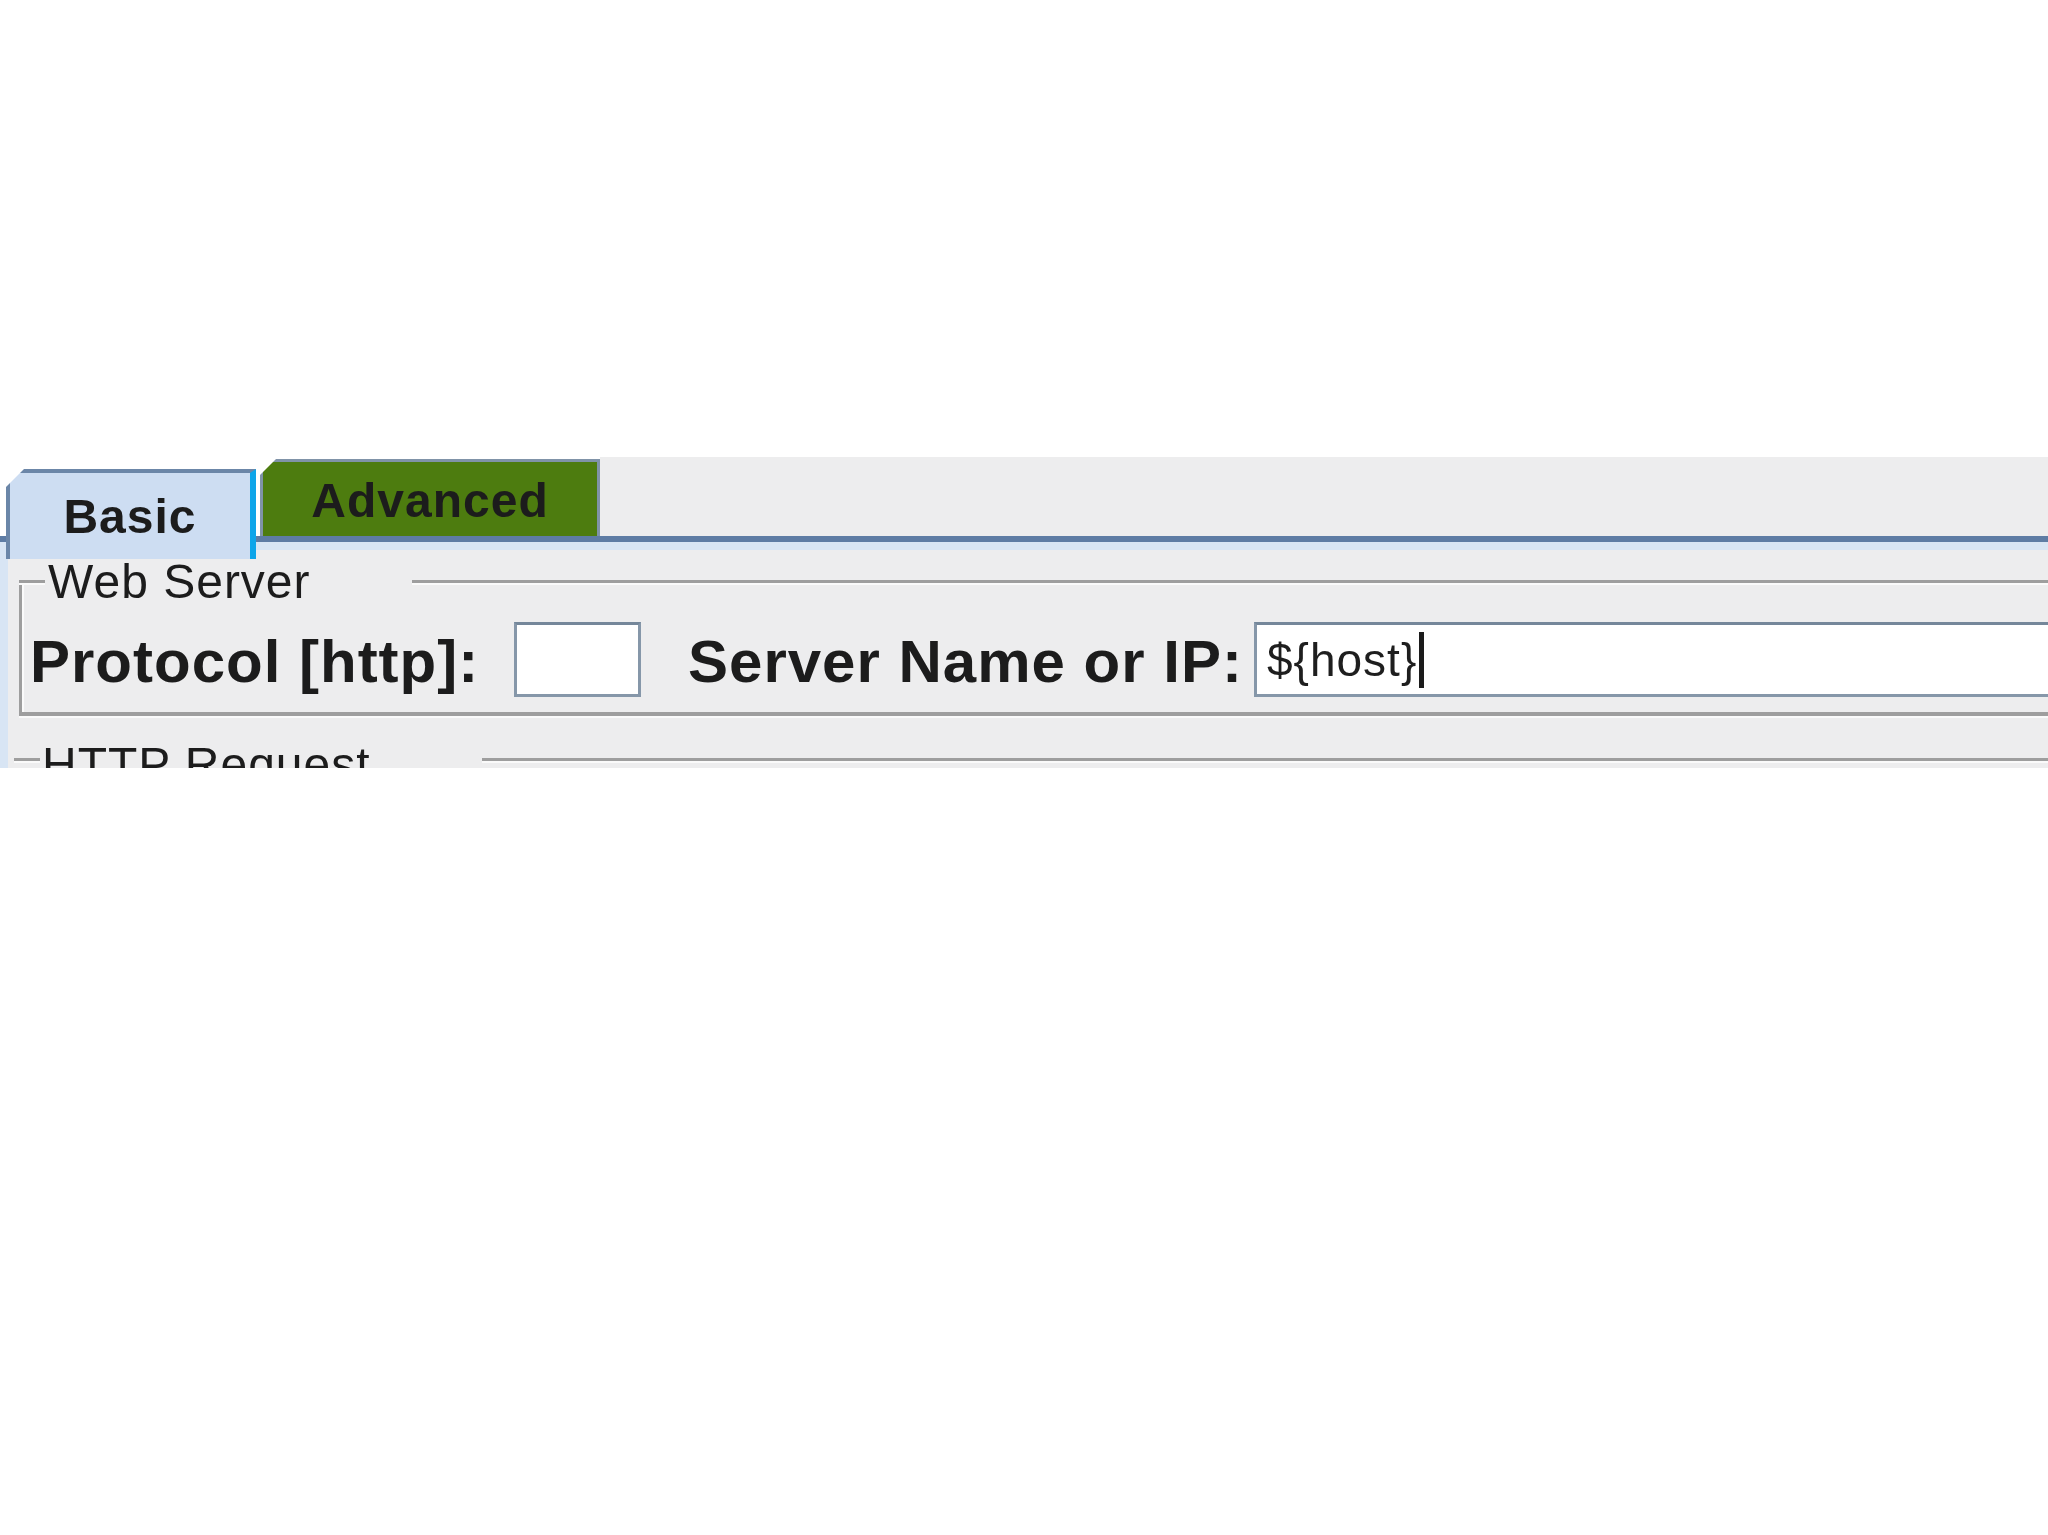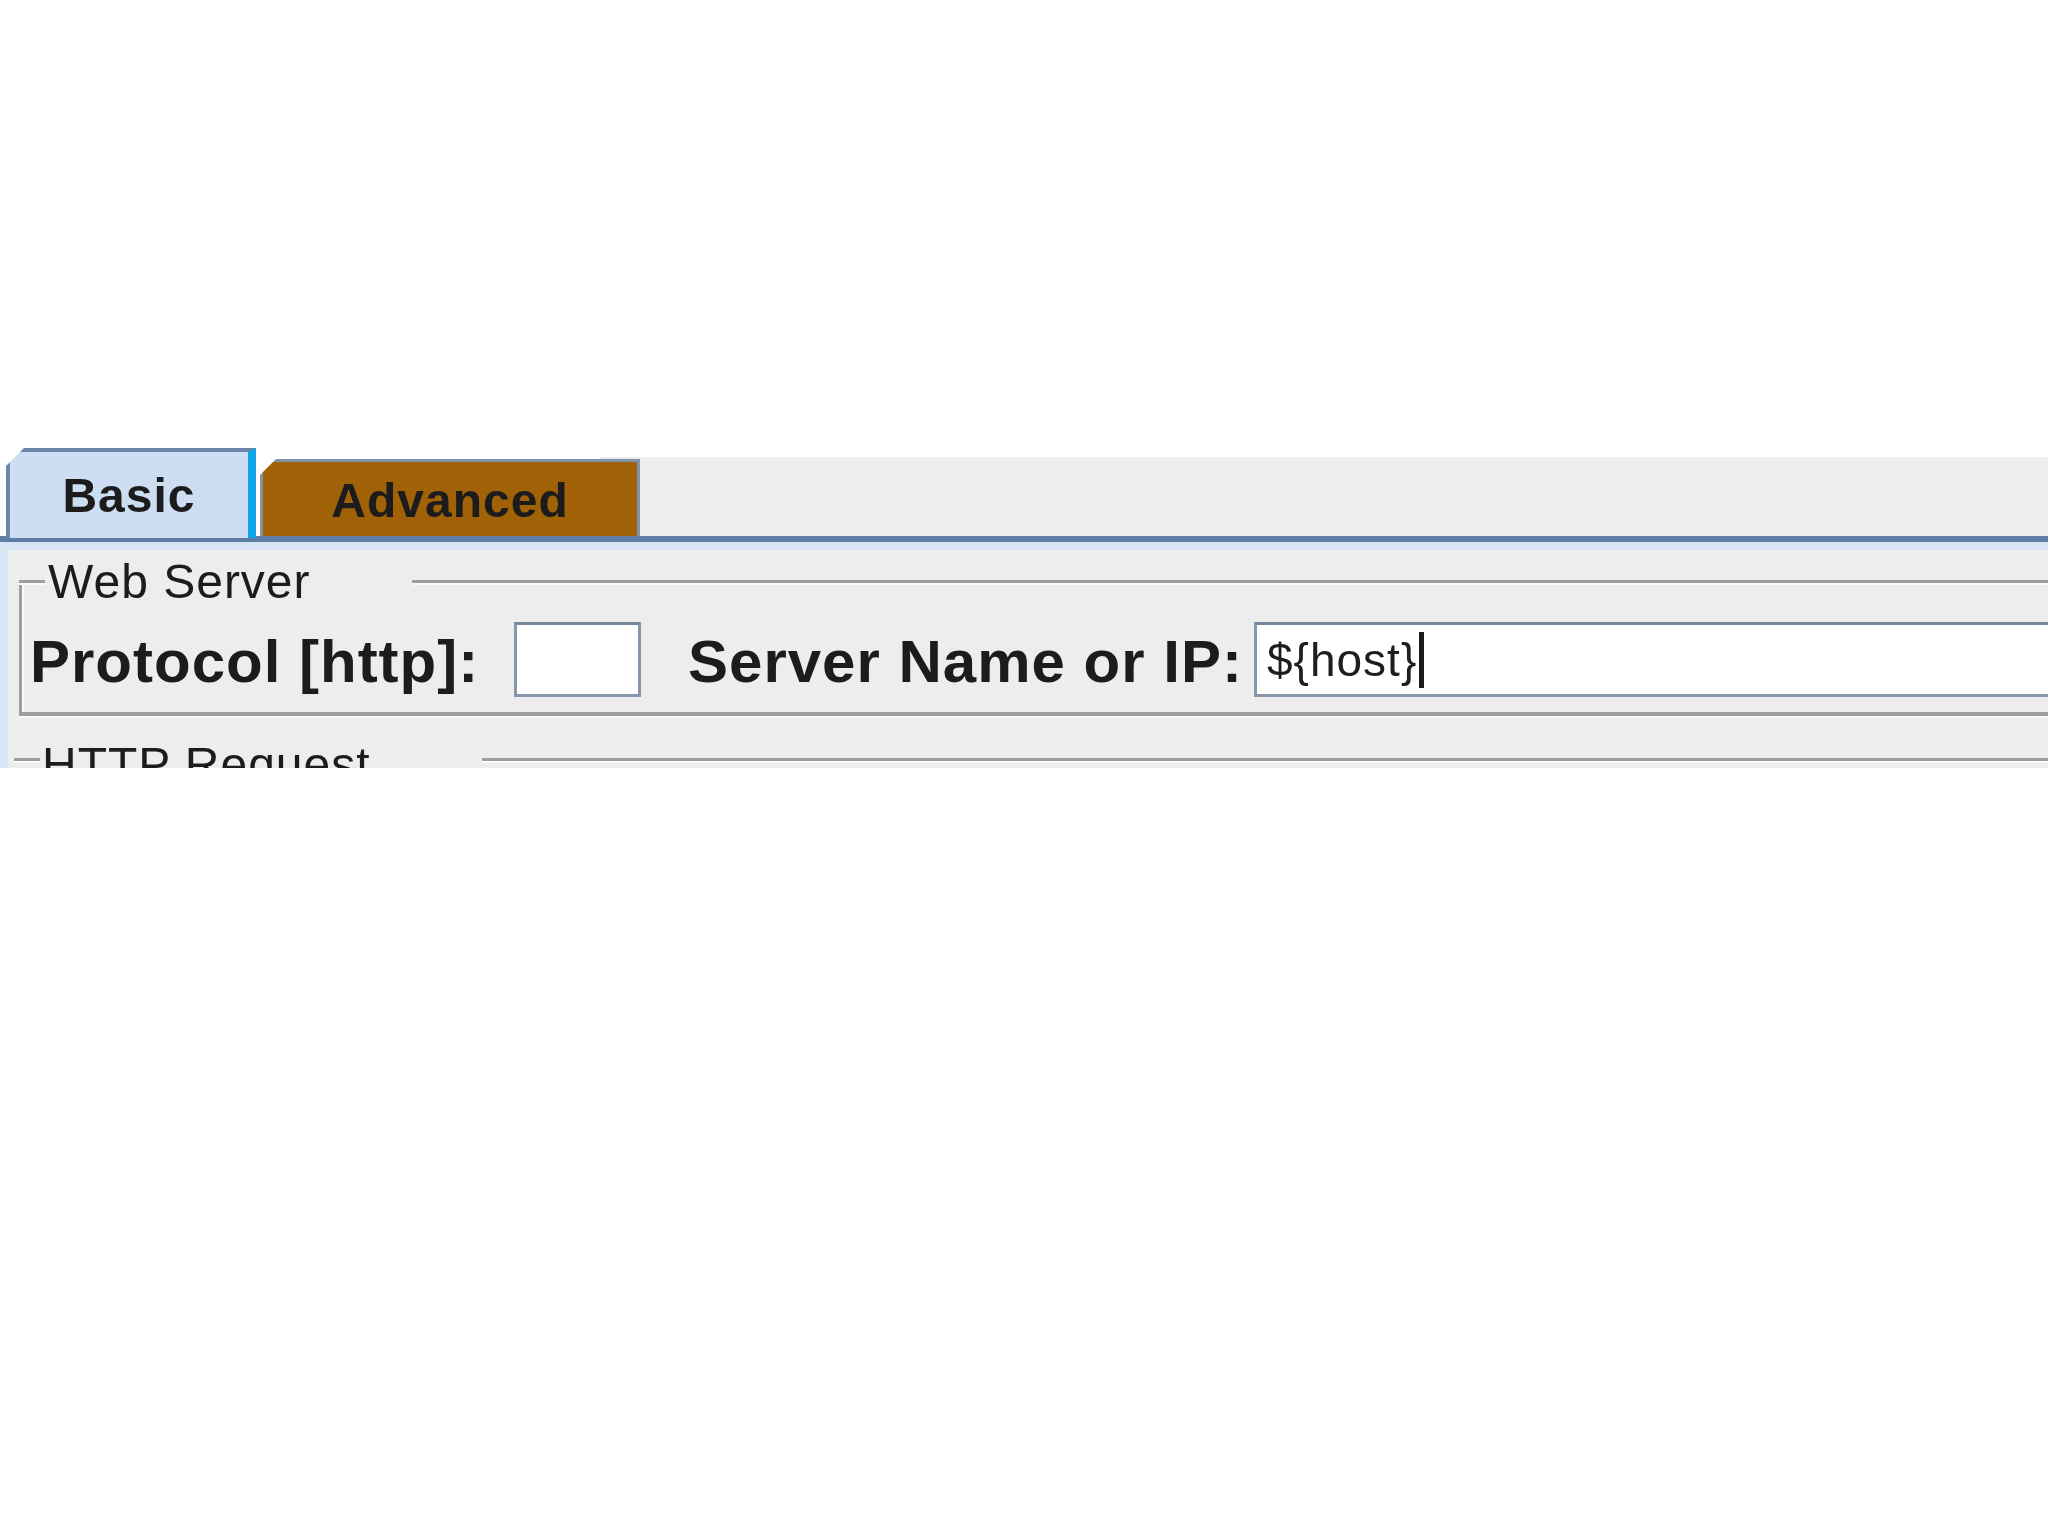"Basic" .tab-basic { border-right: 8px solid #0ea5e9 -> 6px solid #0ea5e9; top: 448px -> 469px }
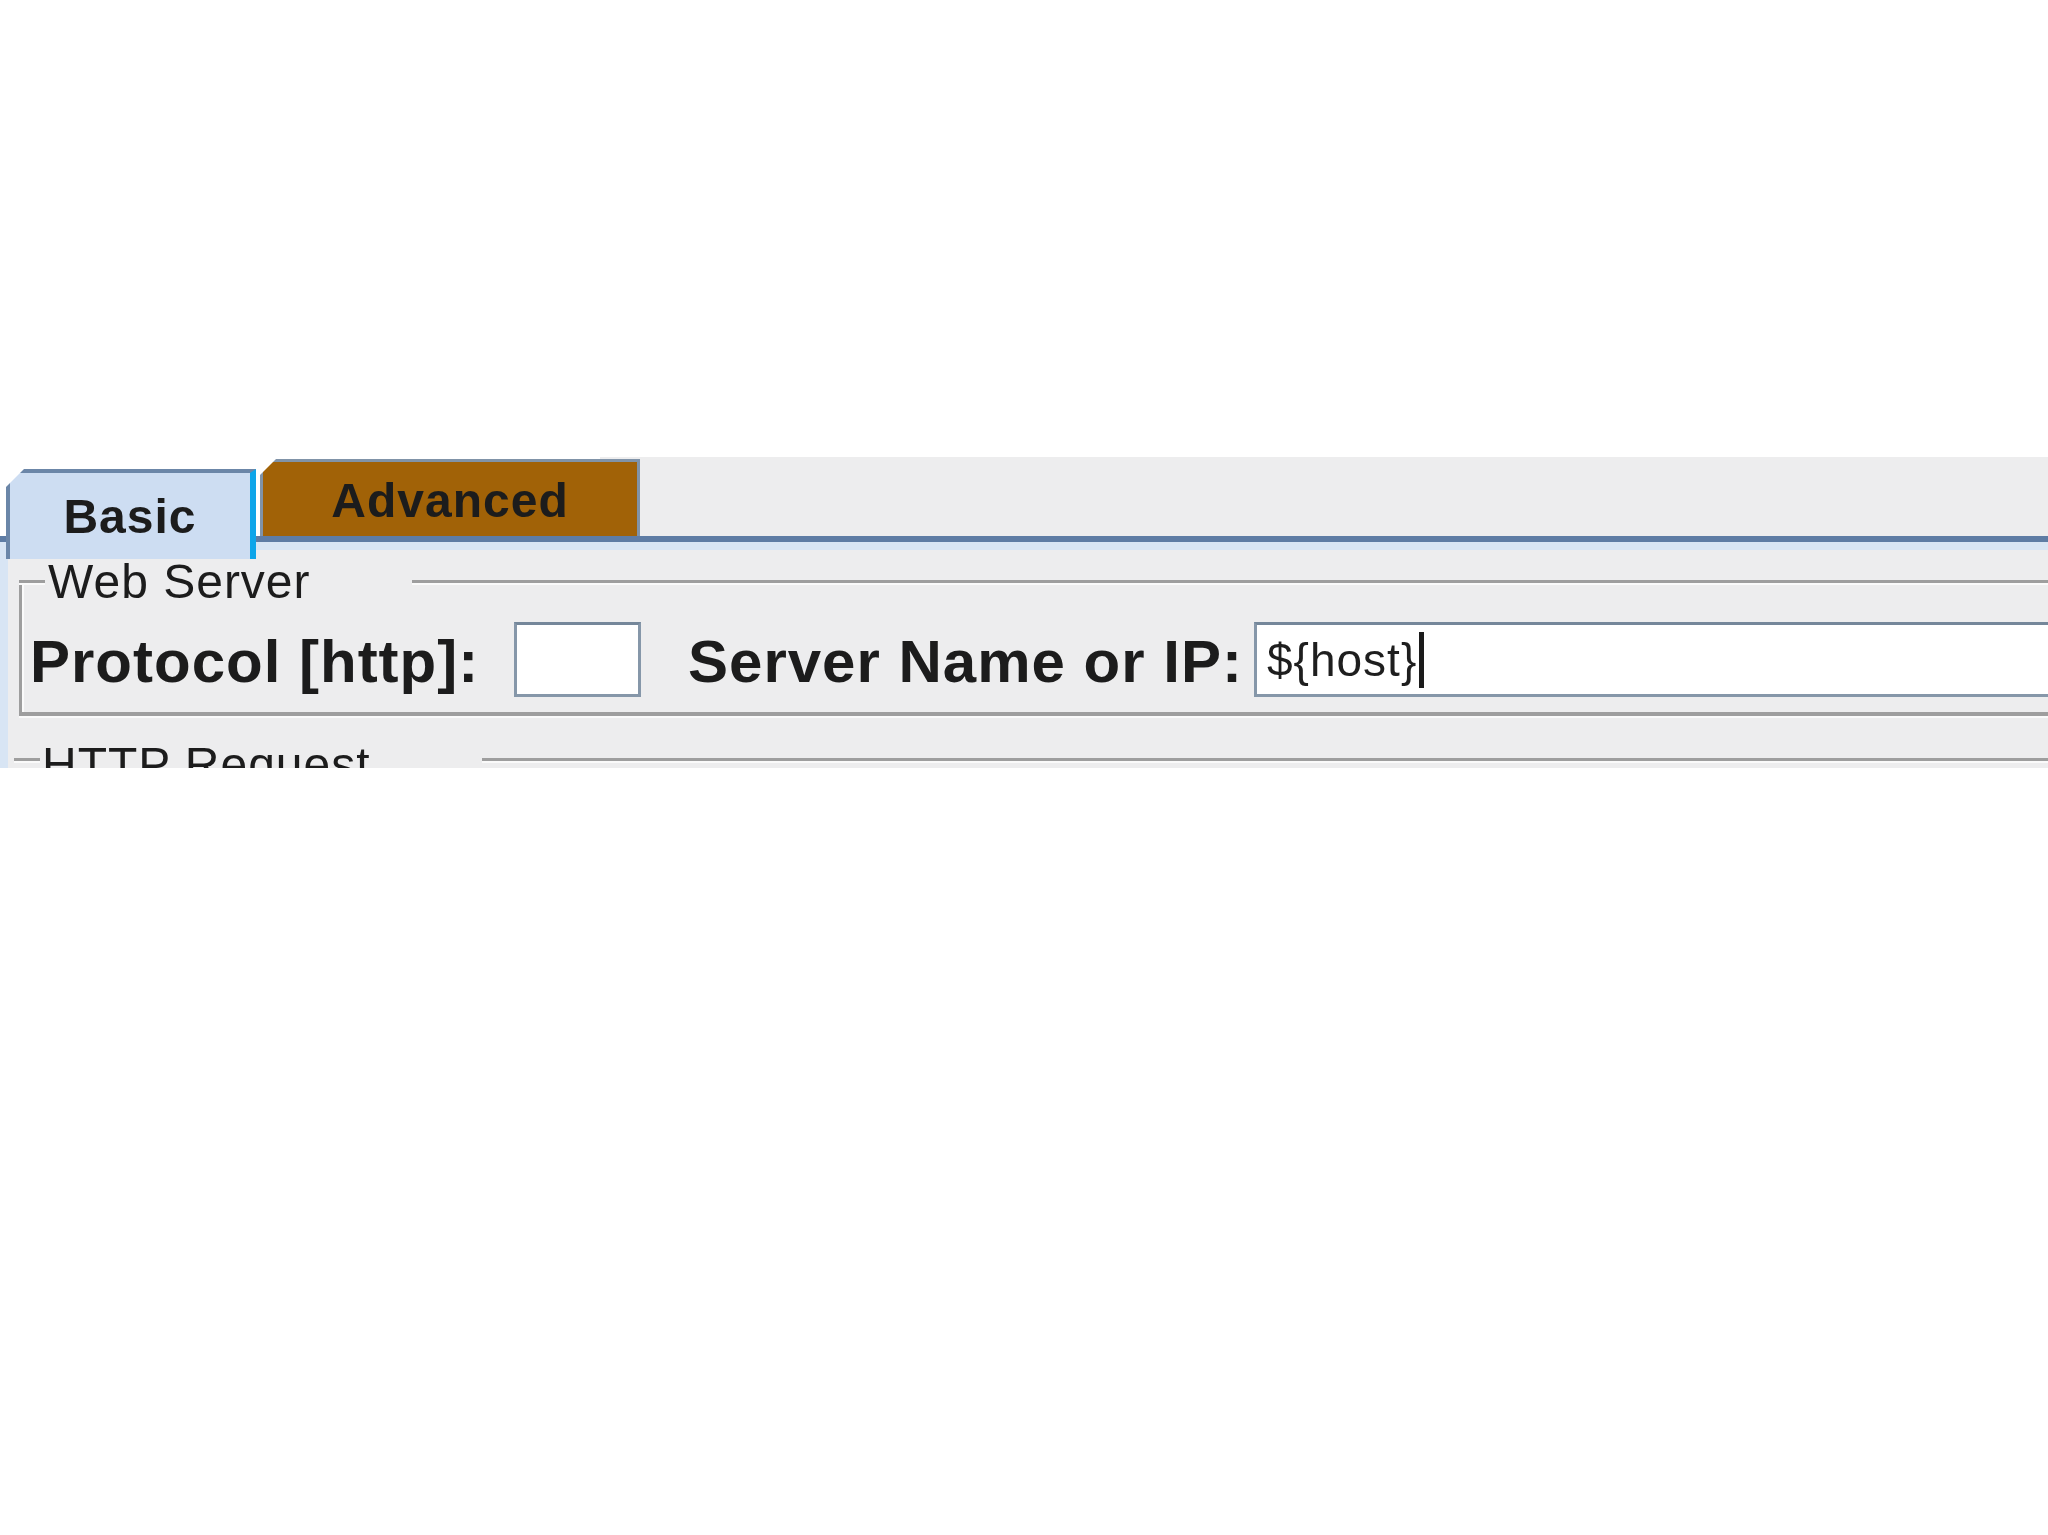"Advanced" .tab-advanced { background: #a16207 -> #4d7c0f; width: 380px -> 340px }
